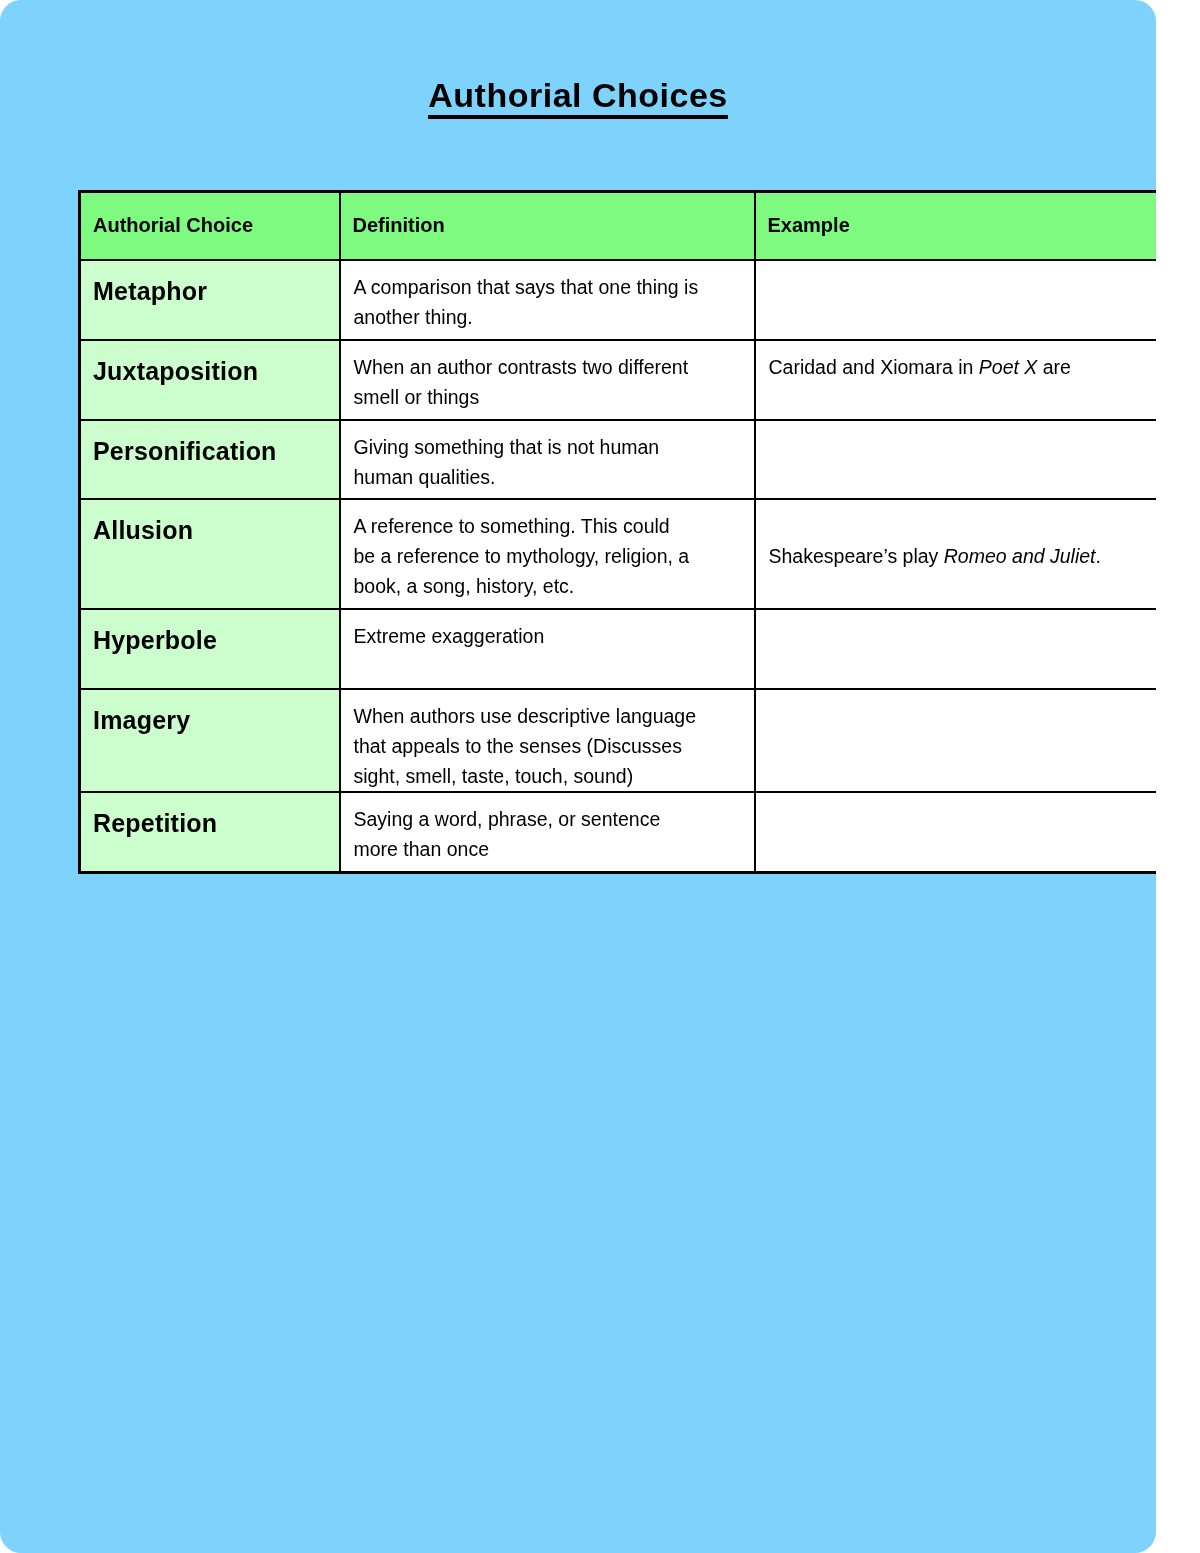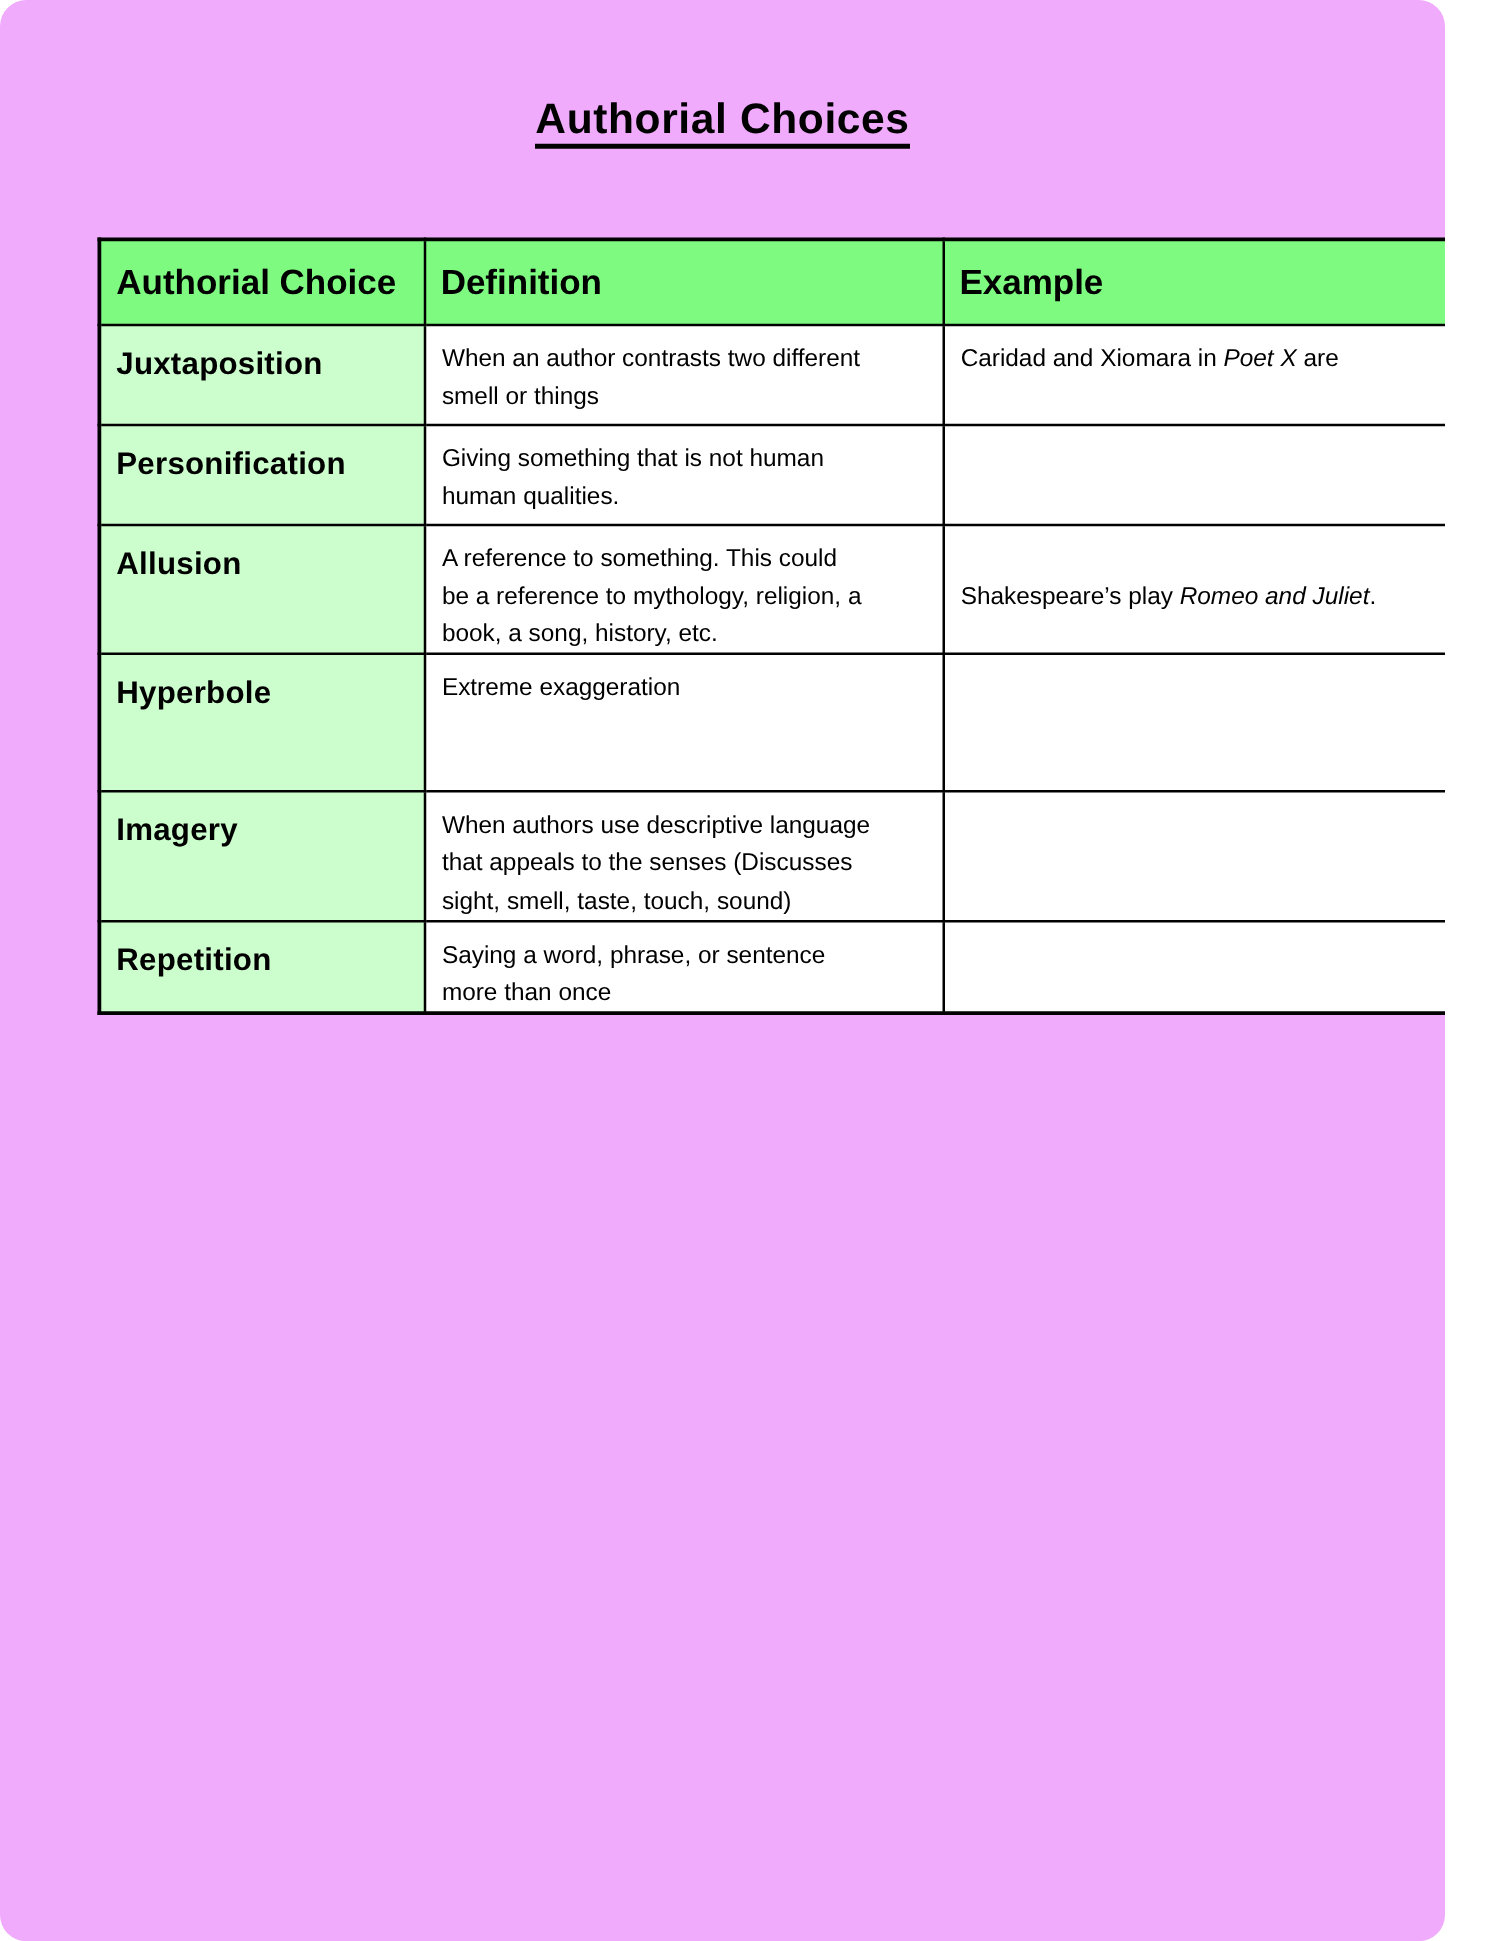"Authorial Choices" .page { background: #f0abfc -> #7dd3fc }
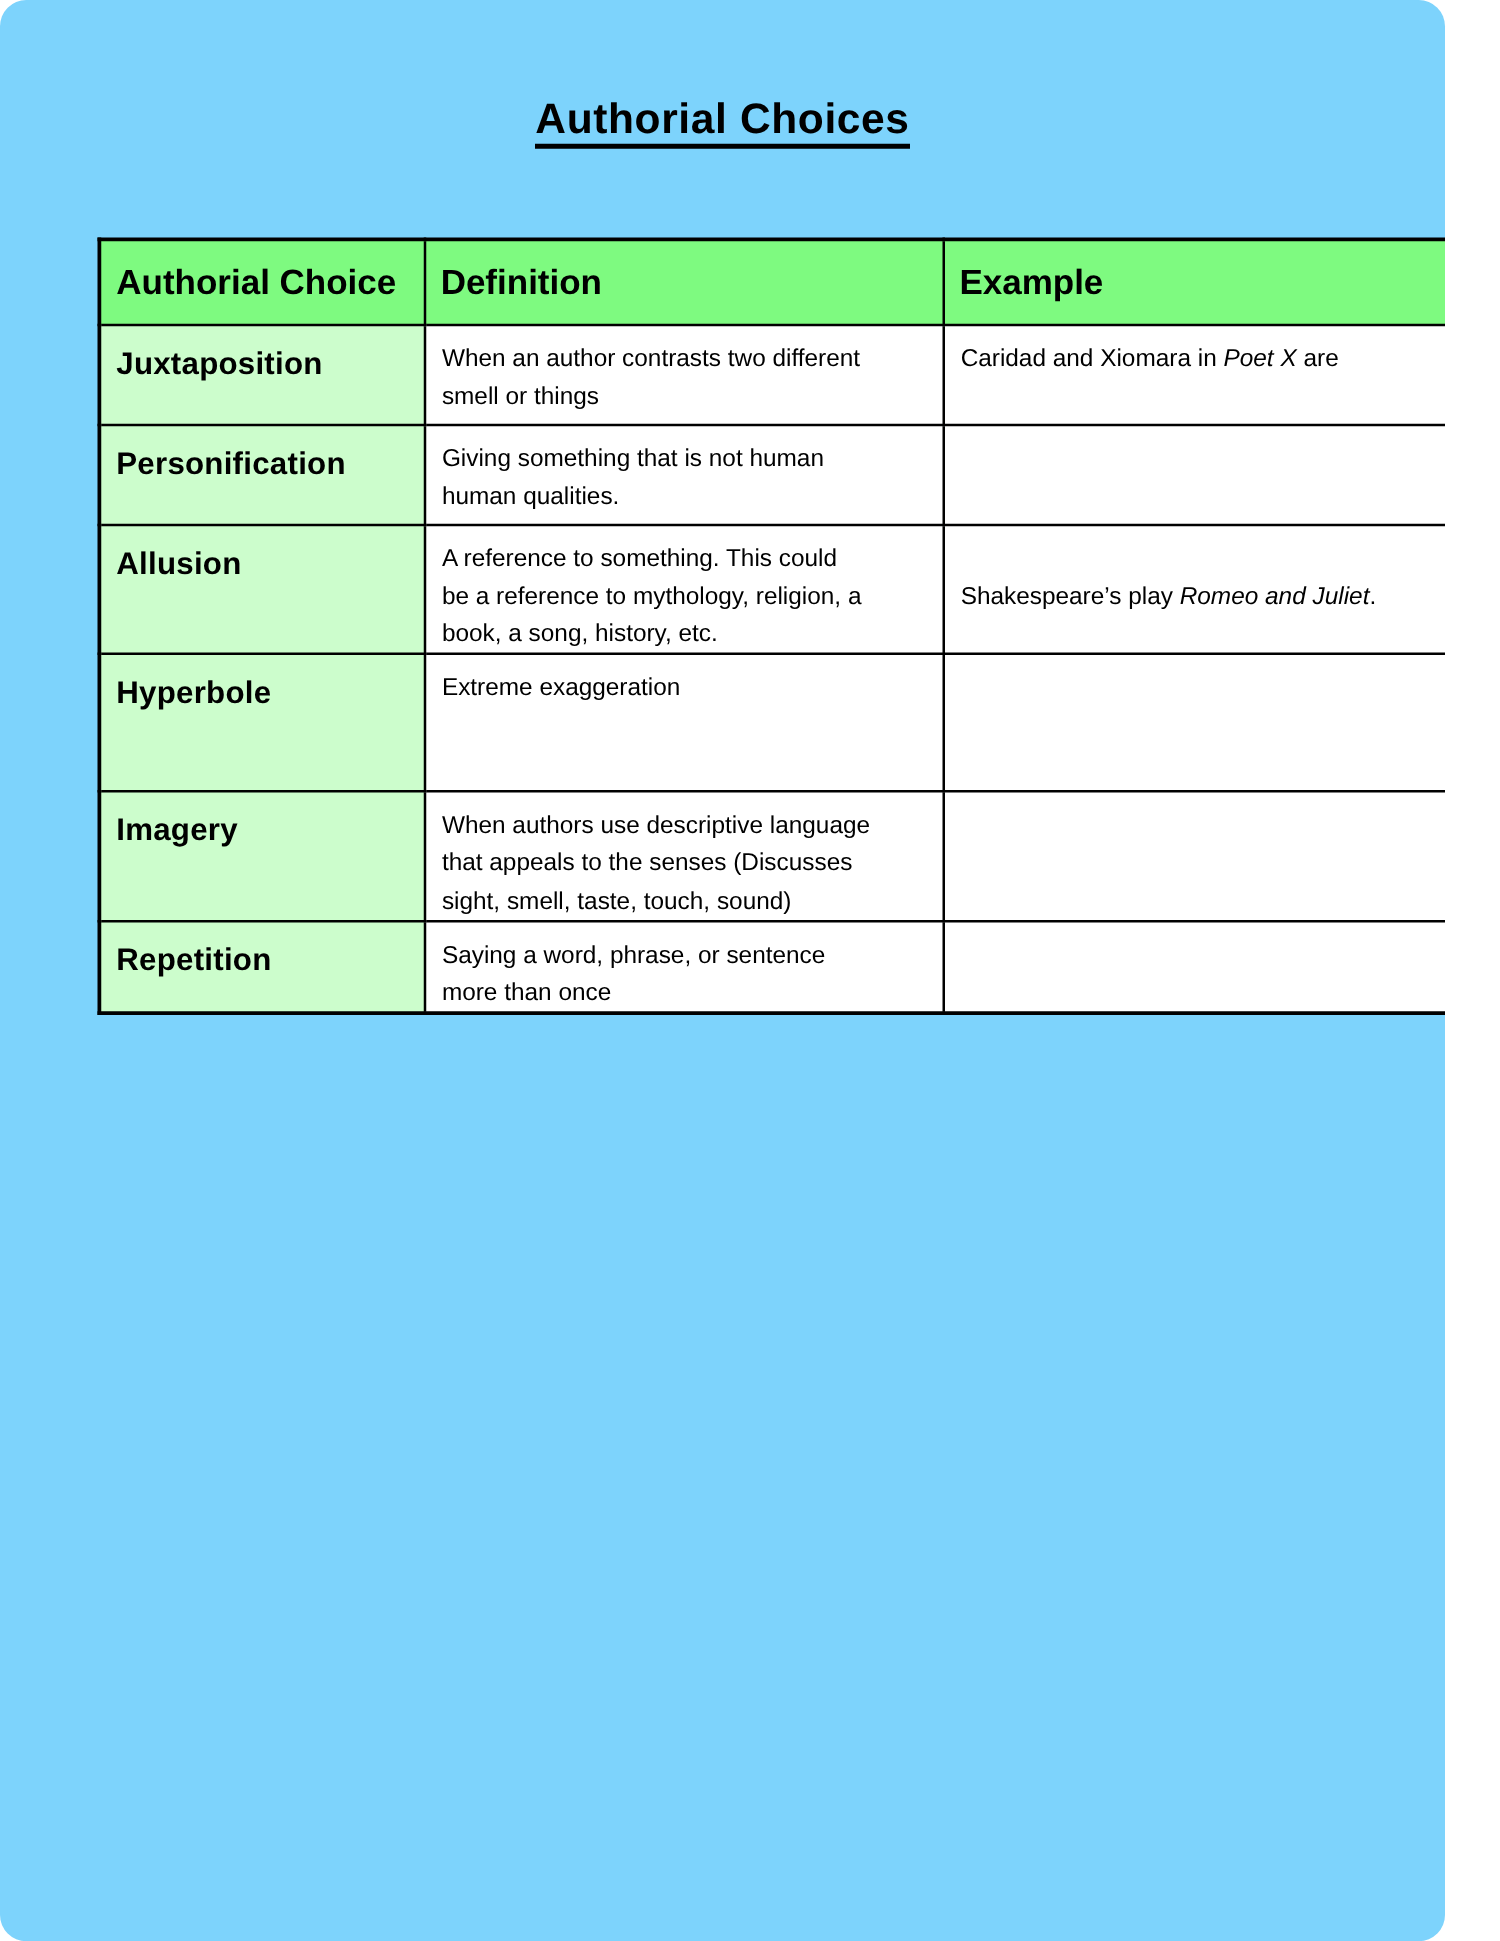"Authorial Choice" th { font-size: 28px -> 20px }
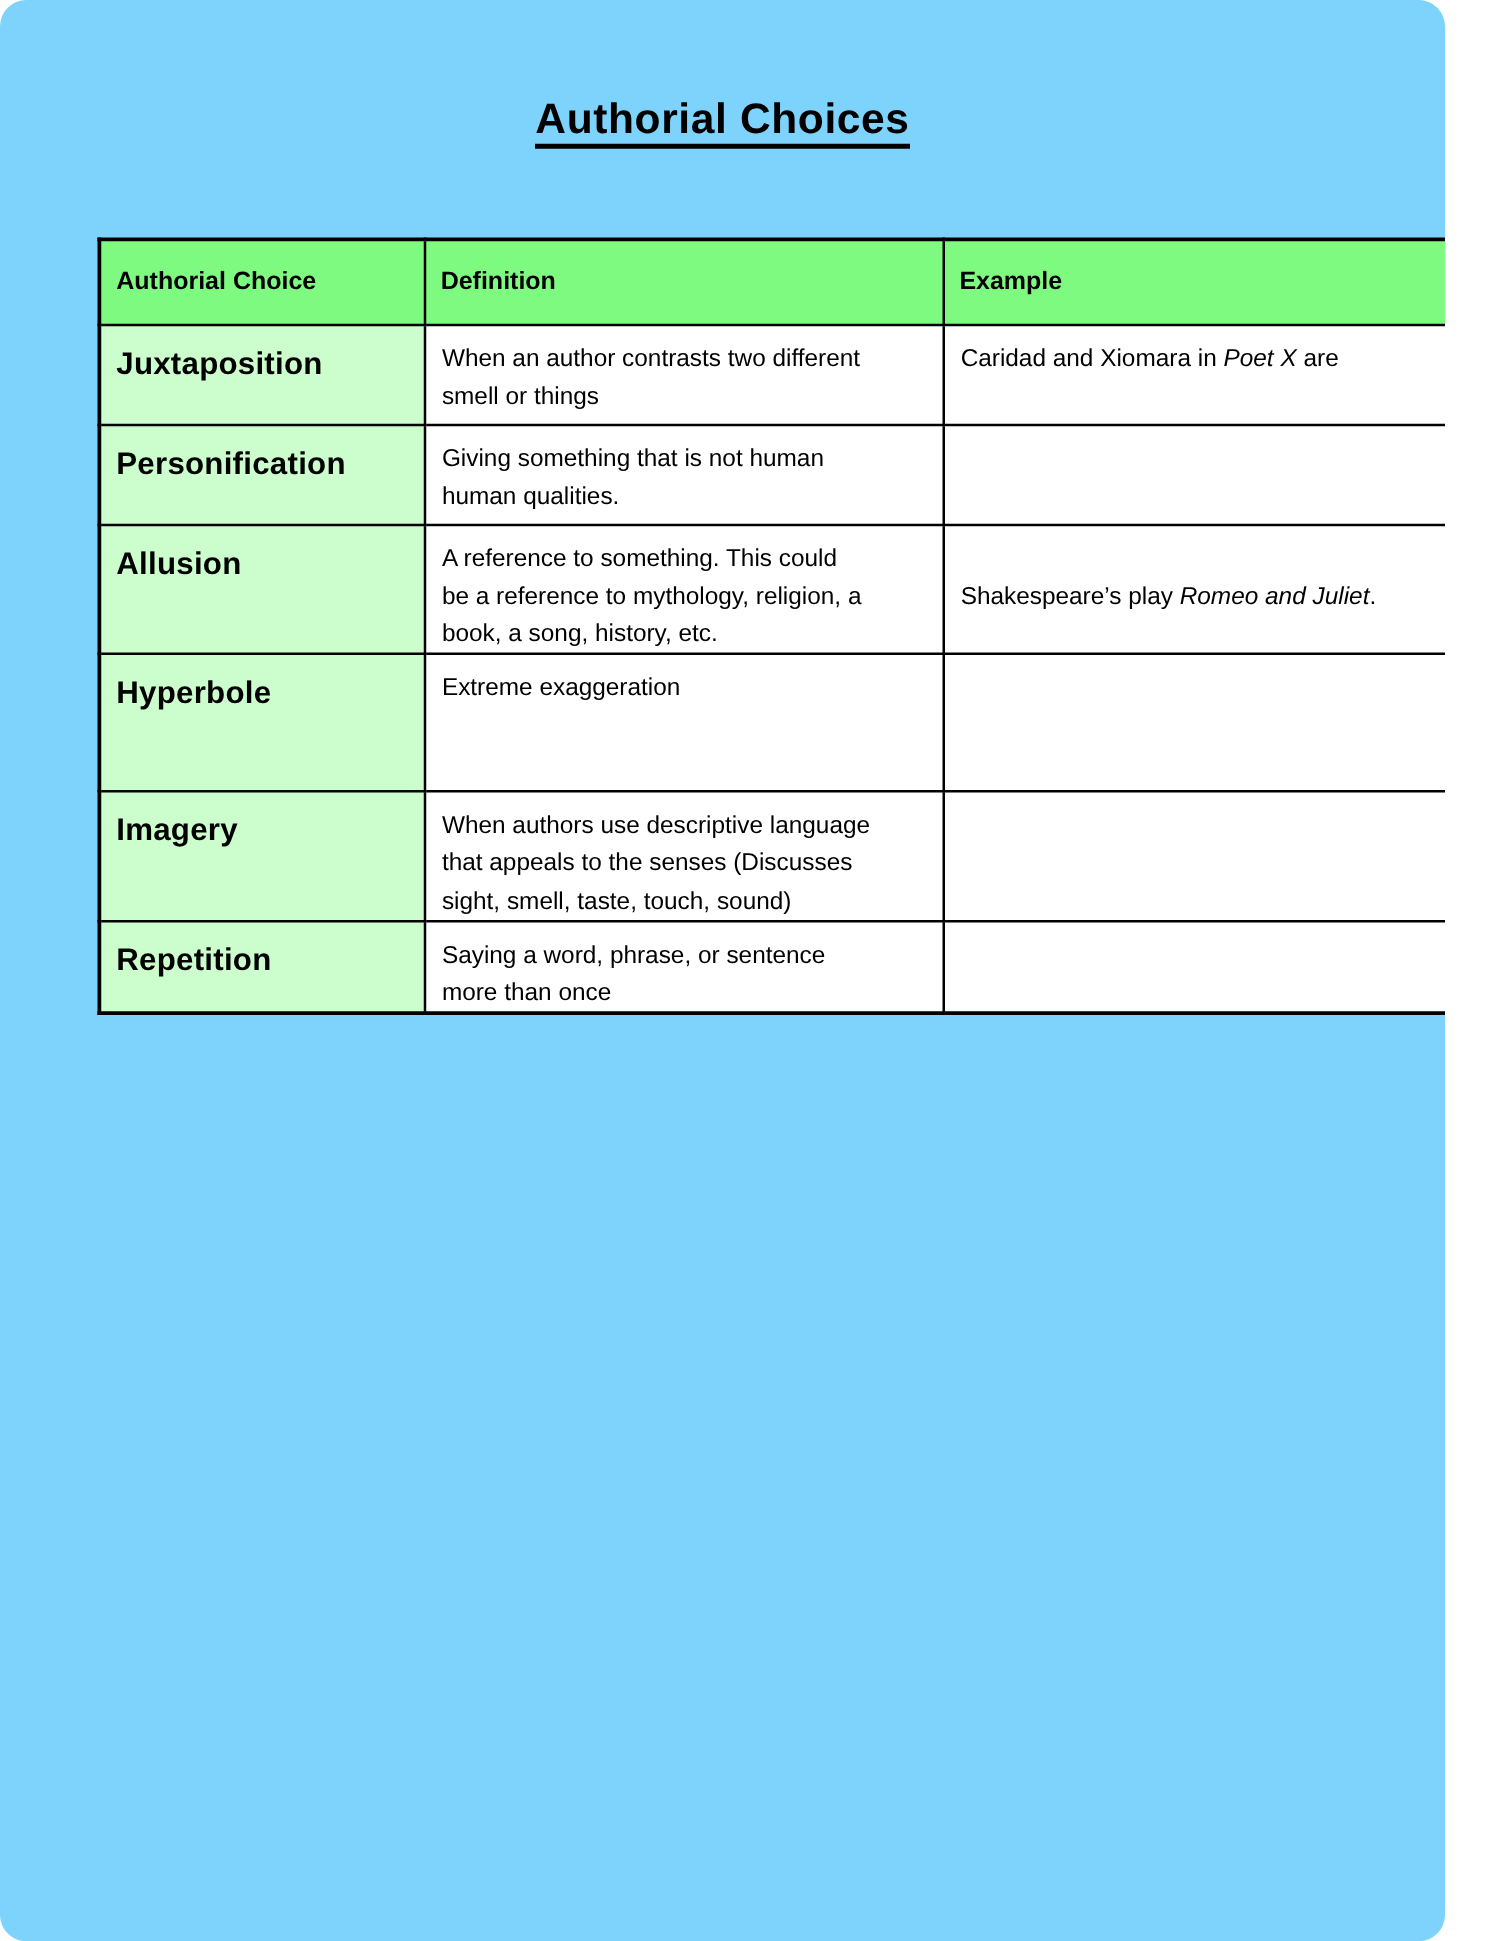"Metaphor" tr { html: none -> <tr> <td>Metaphor</td> <td><span>A comparison that says that one thing is</span><br><span>another thing.</span></td> <td><span></span><br><span></span></td> </tr> }
